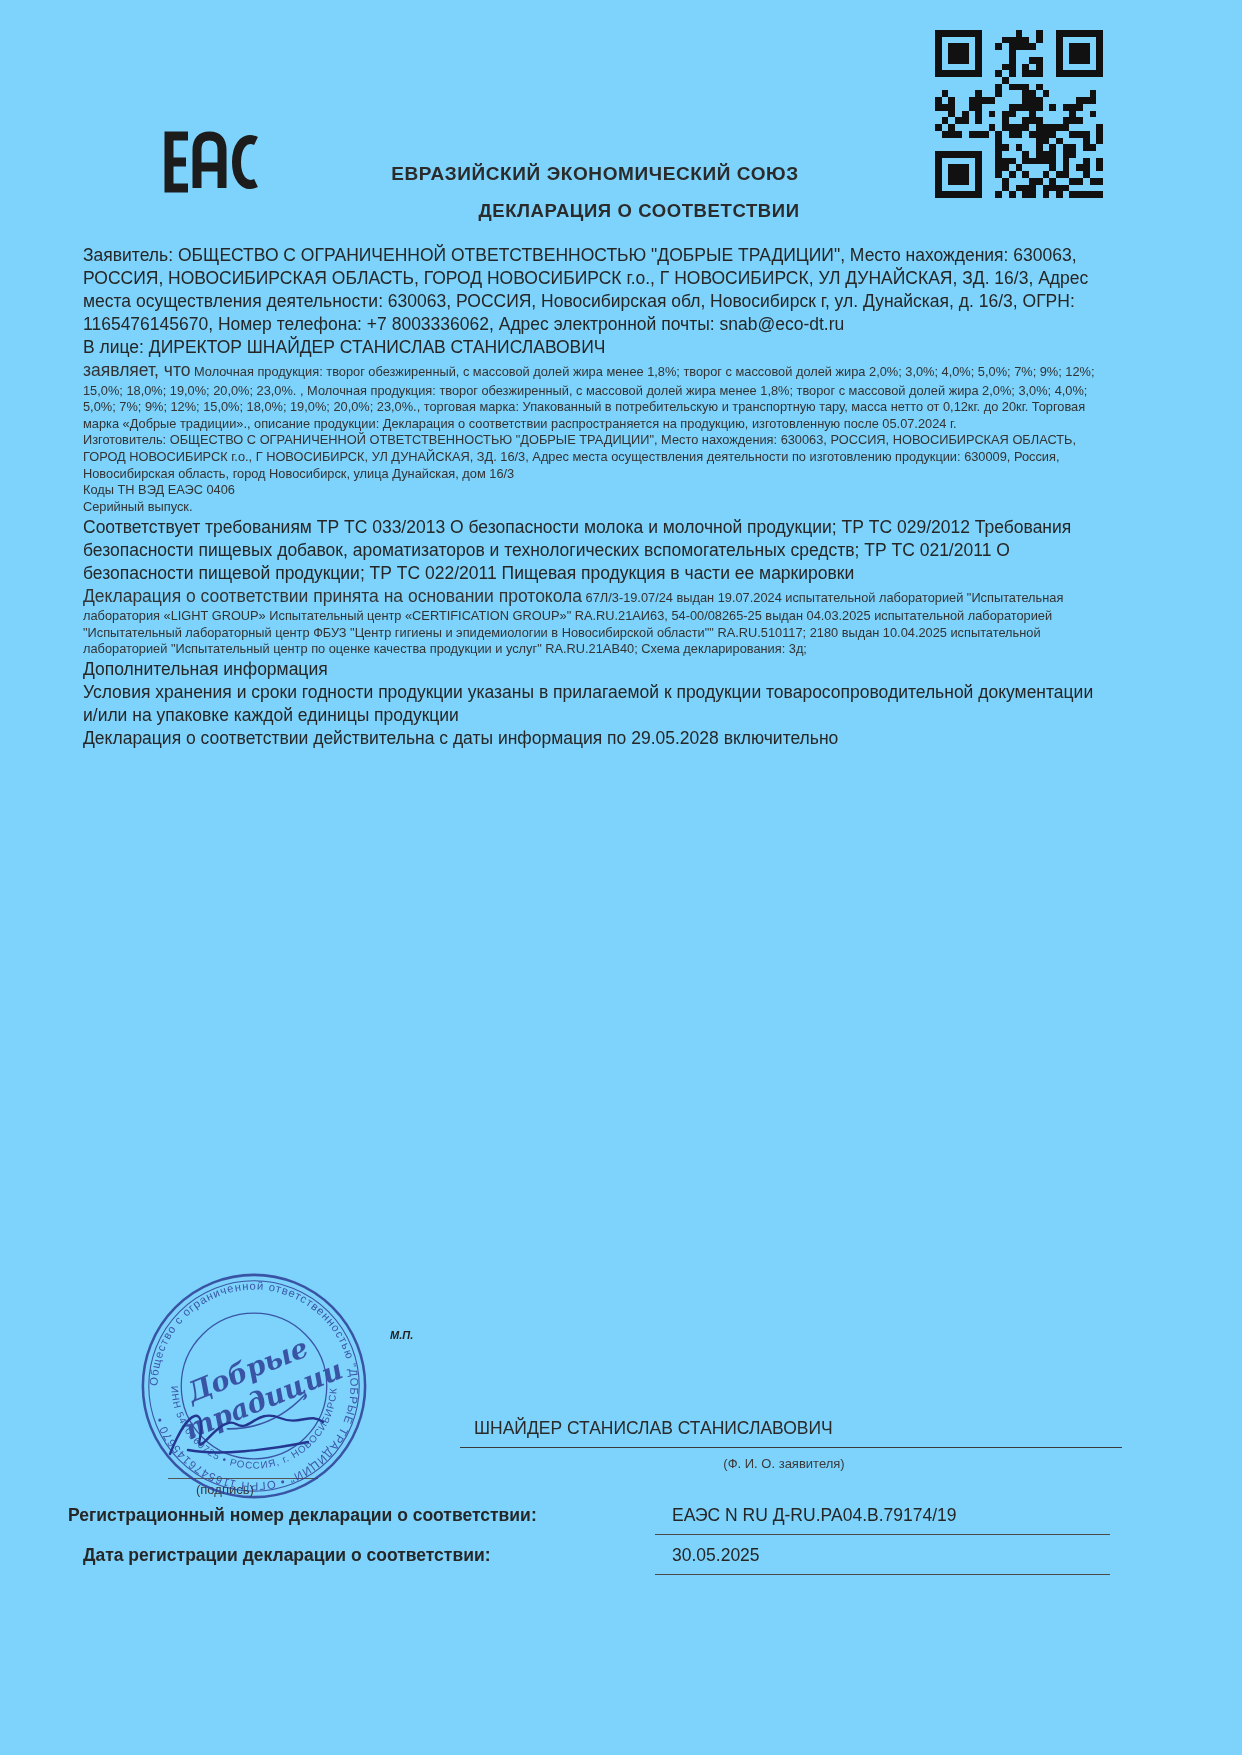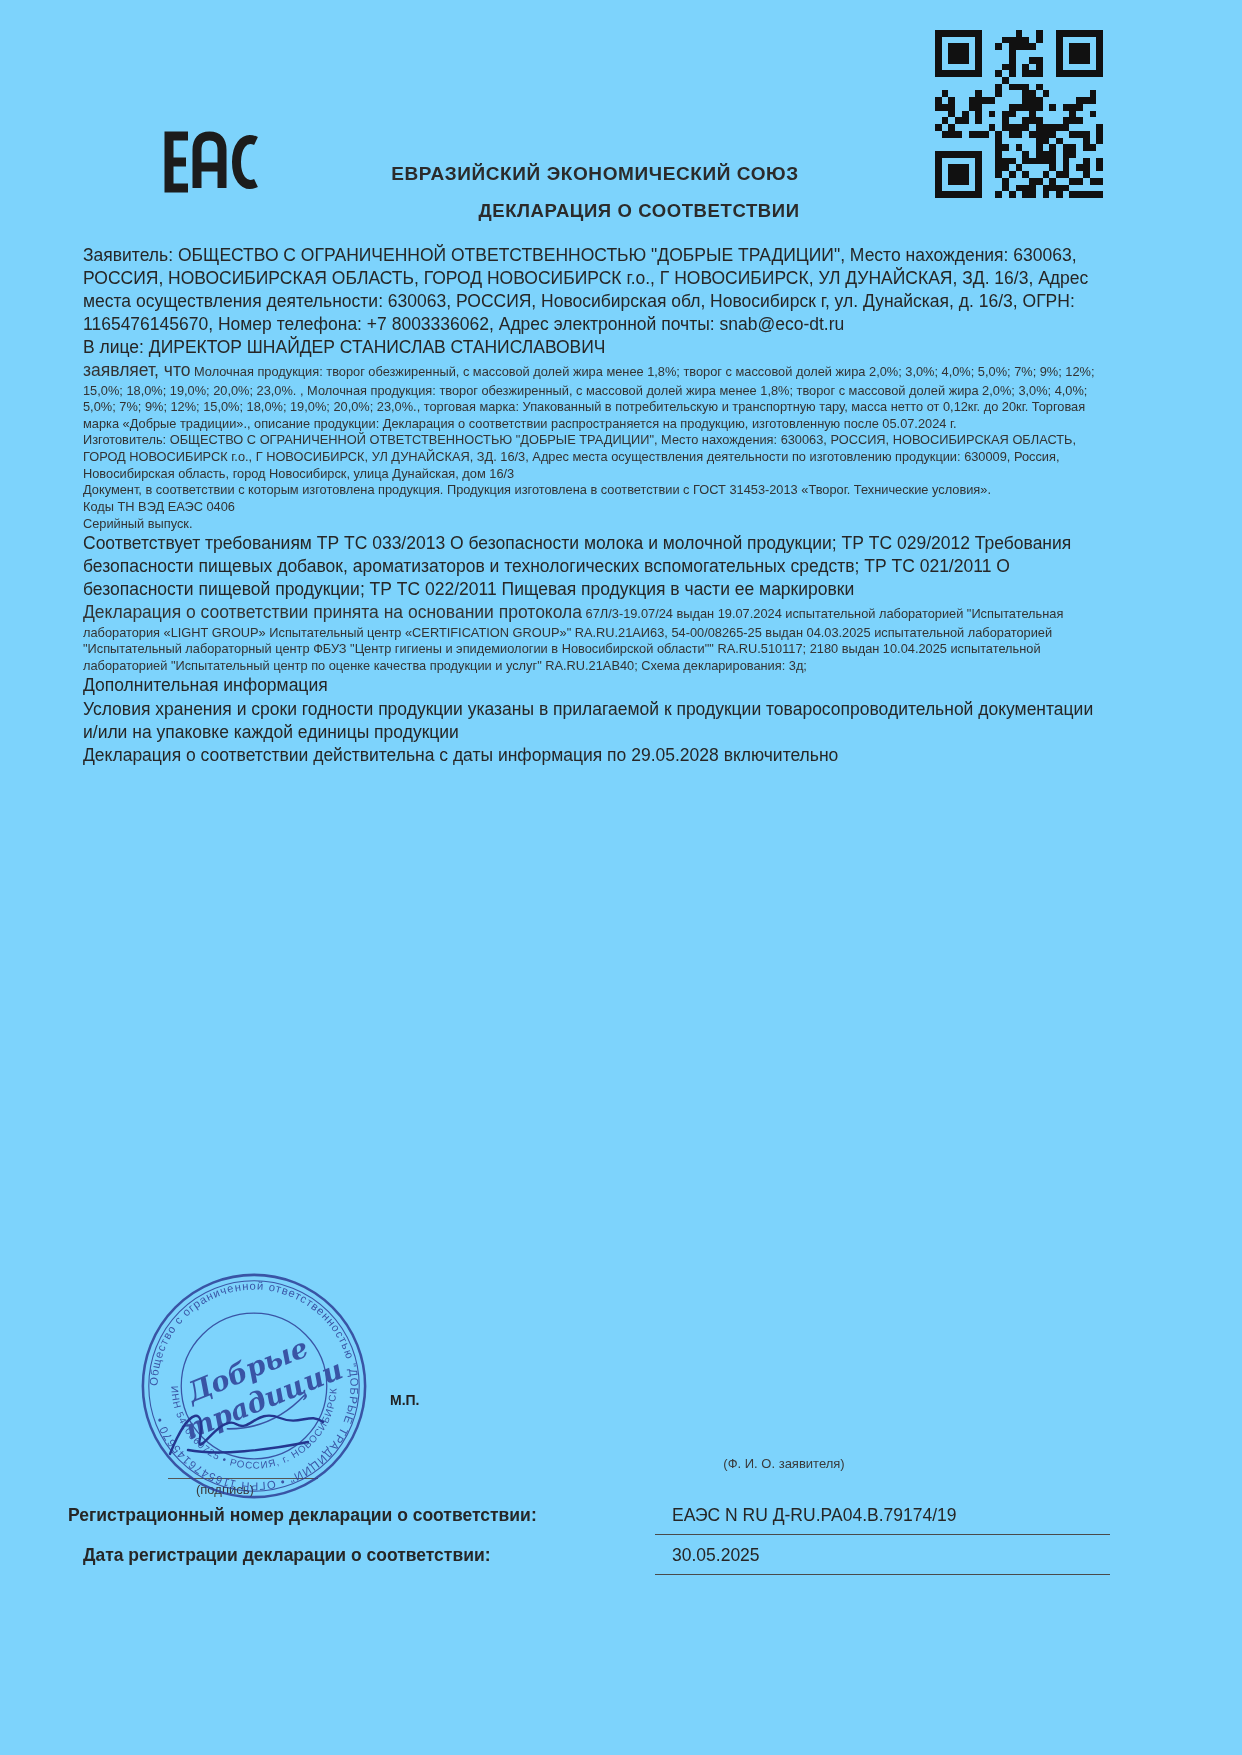"Документ, в соответствии с которым" p.s { html: <p>Документ, в соответствии с которым изготовлена продукция. Продукция изготовлена в соответствии с ГОСТ 31453-2013 «Творог. Технические условия».</p> -> none }
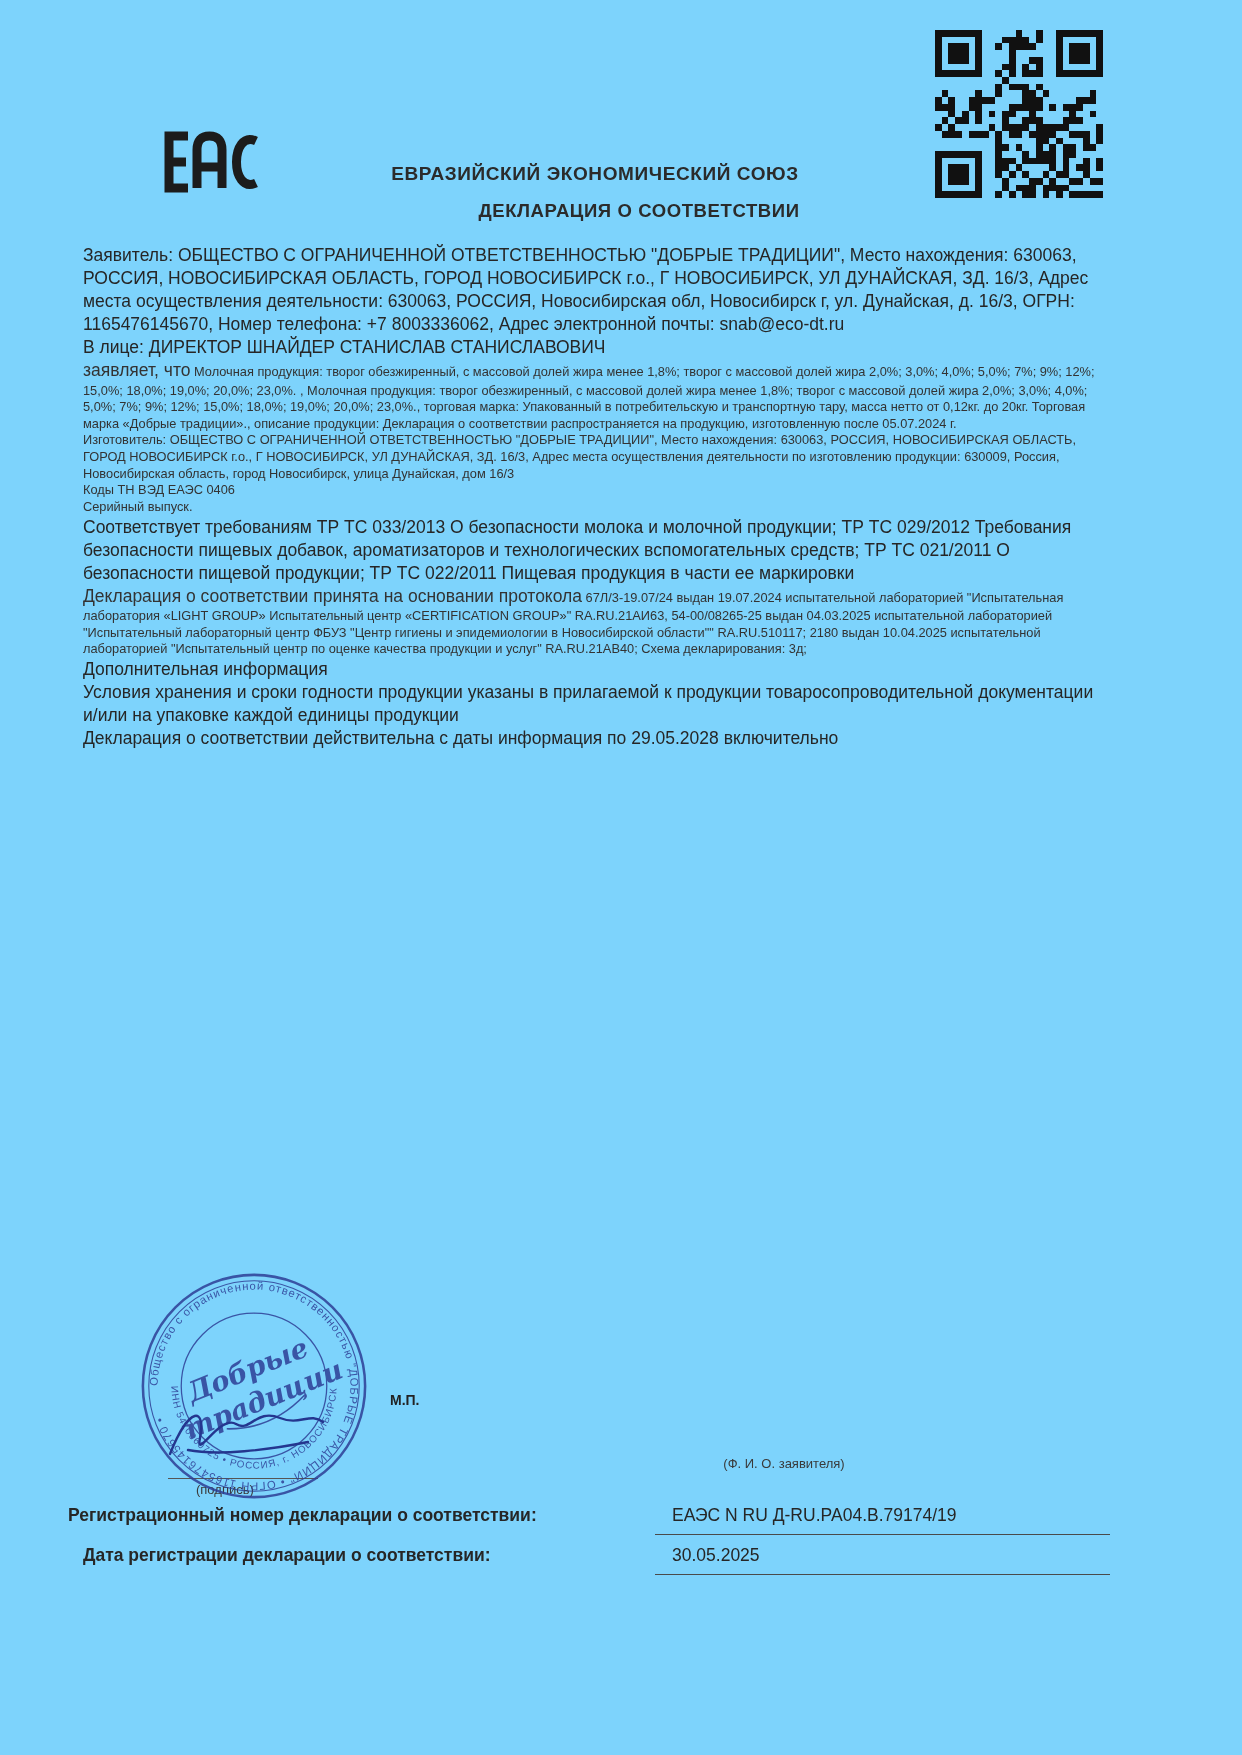"М.П." .mp { font-size: 14px -> 11px; font-style: none -> italic; top: 1392px -> 1329px }
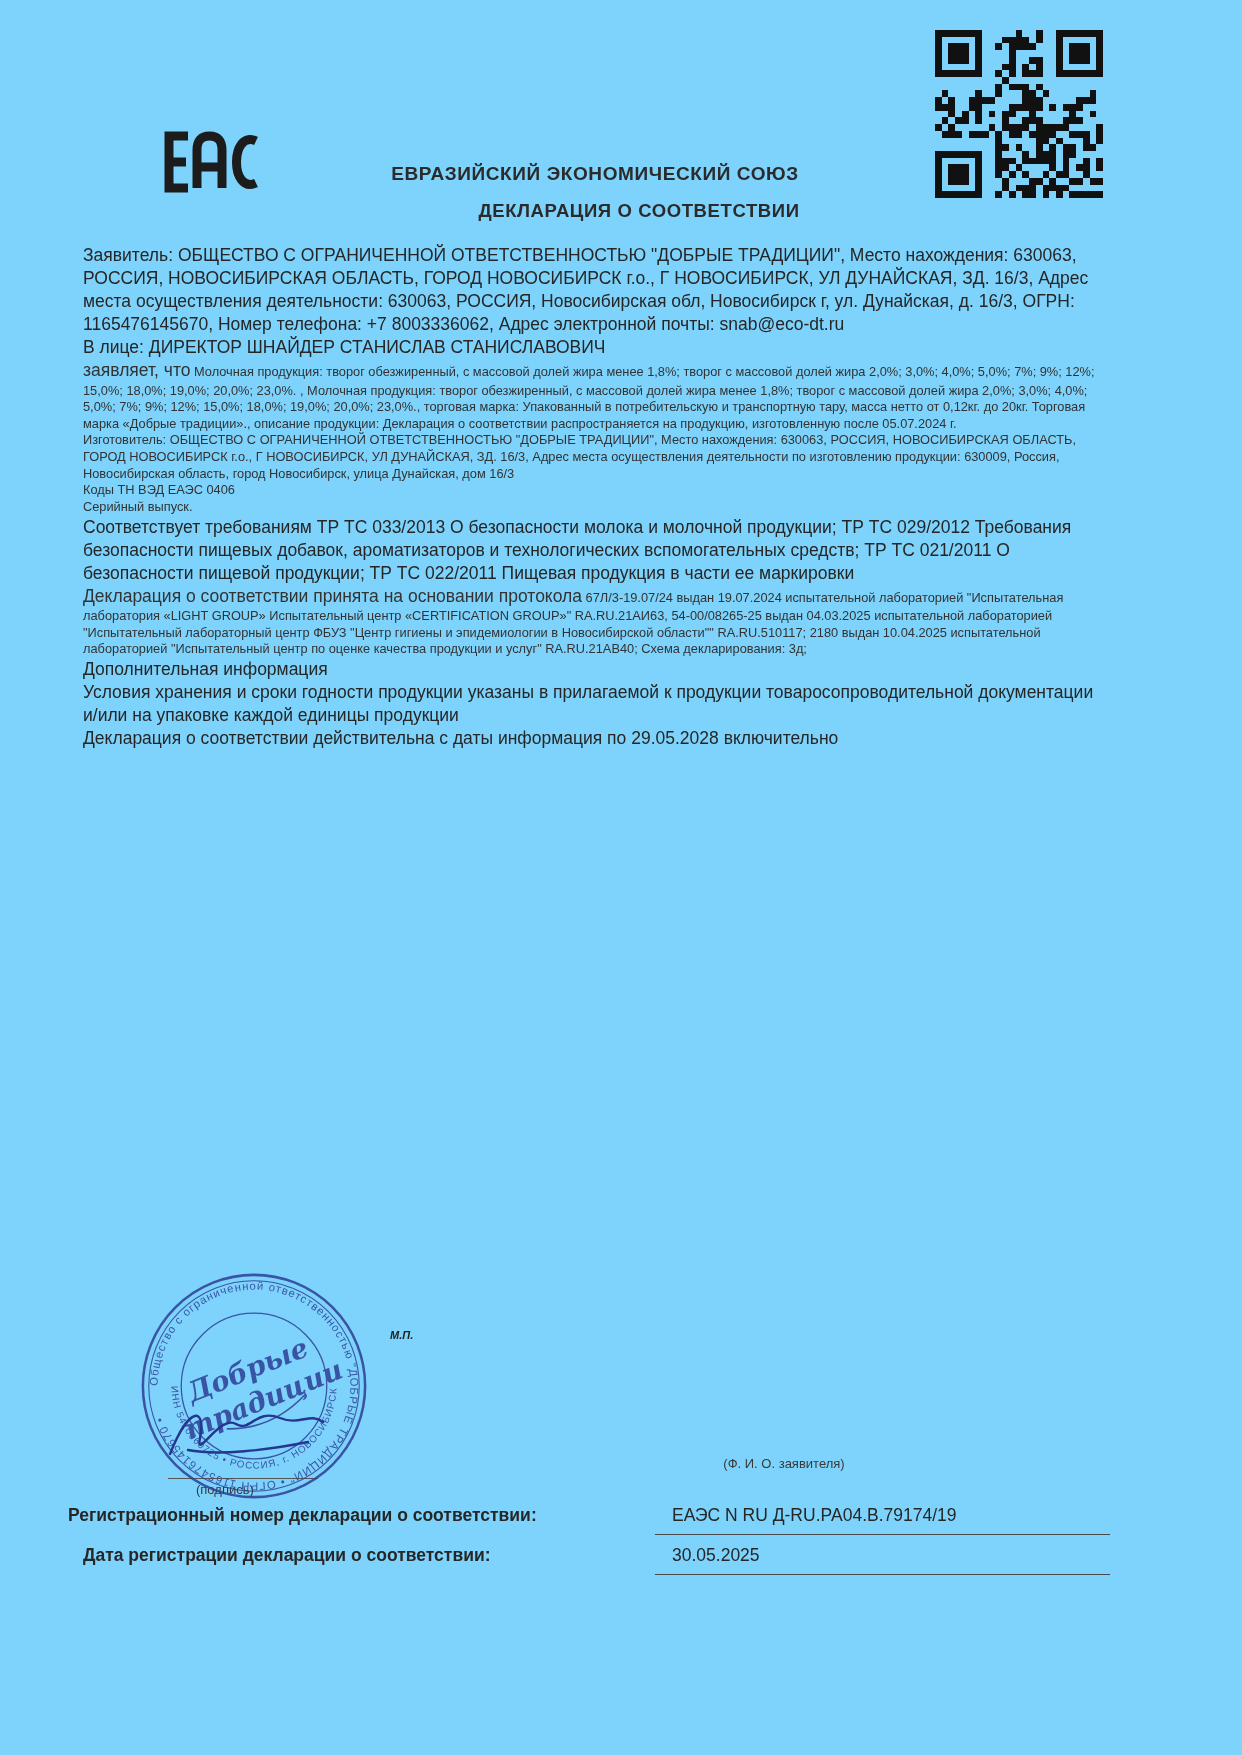"ШНАЙДЕР СТАНИСЛАВ СТАНИСЛАВОВИЧ" div.sig-name-wrap { html: none -> <div>ШНАЙДЕР СТАНИСЛАВ СТАНИСЛАВОВИЧ</div> }
